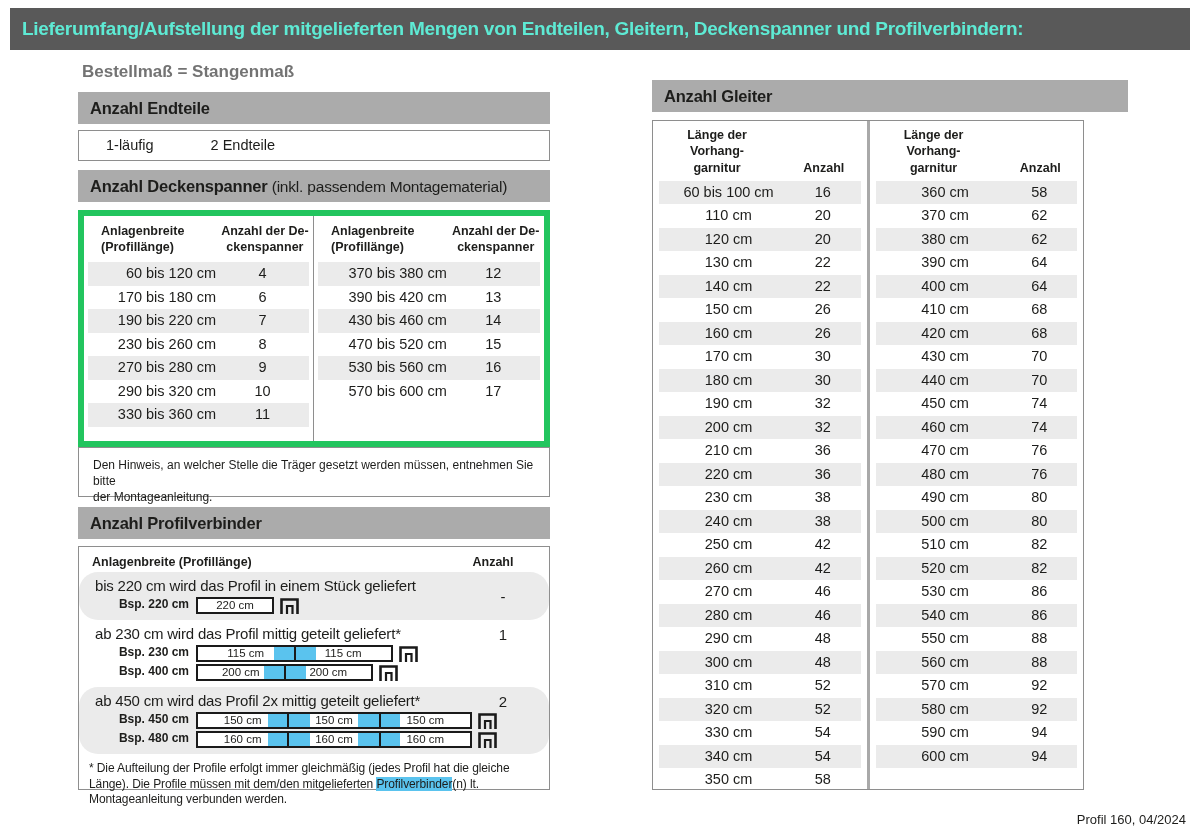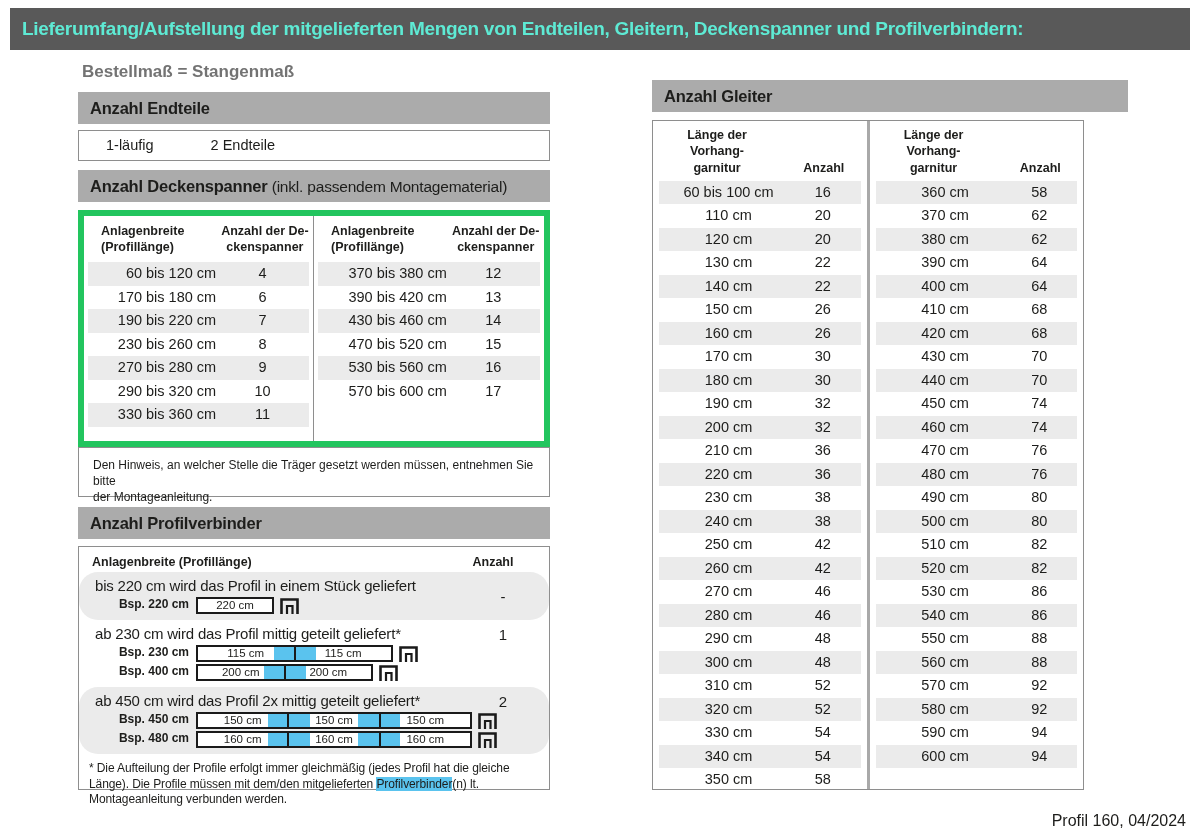"Profil 160, 04/2024" .page-footer { font-size: 16px -> 13px }
